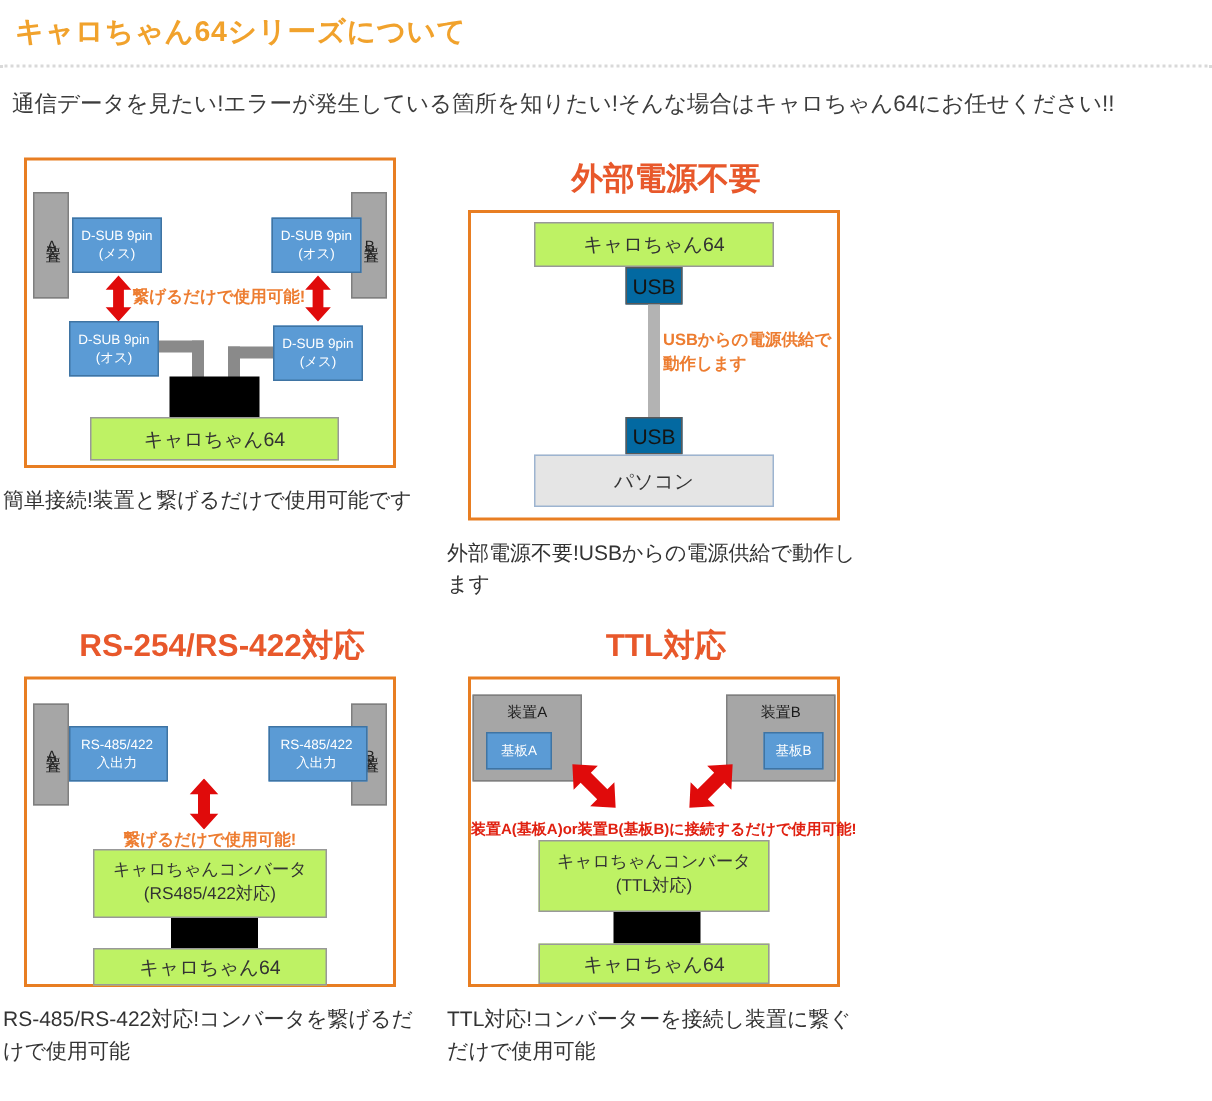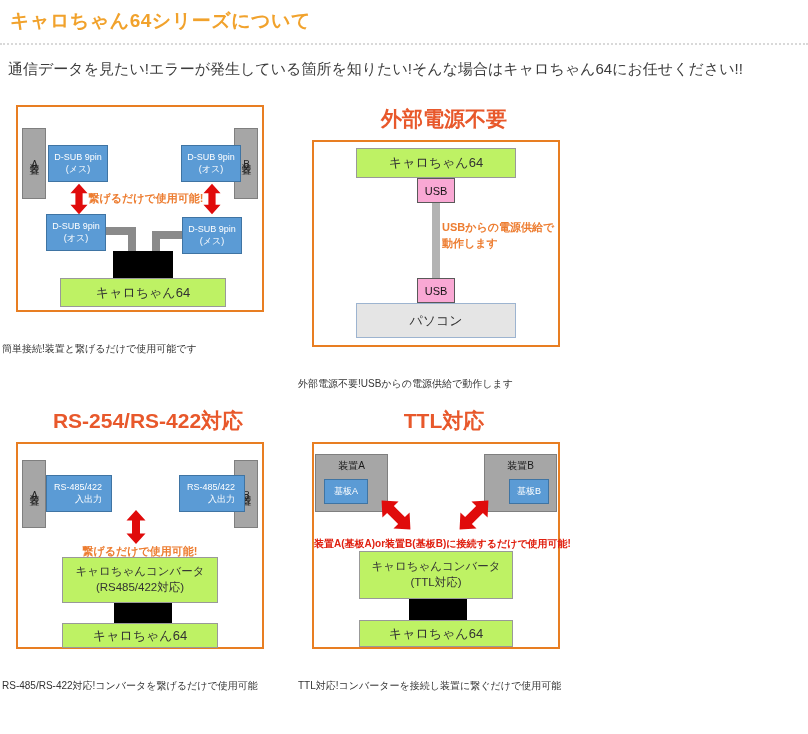"USB" .usbbox { background: #f9a8d4 -> #0369a1; font-size: 11px -> 14px }
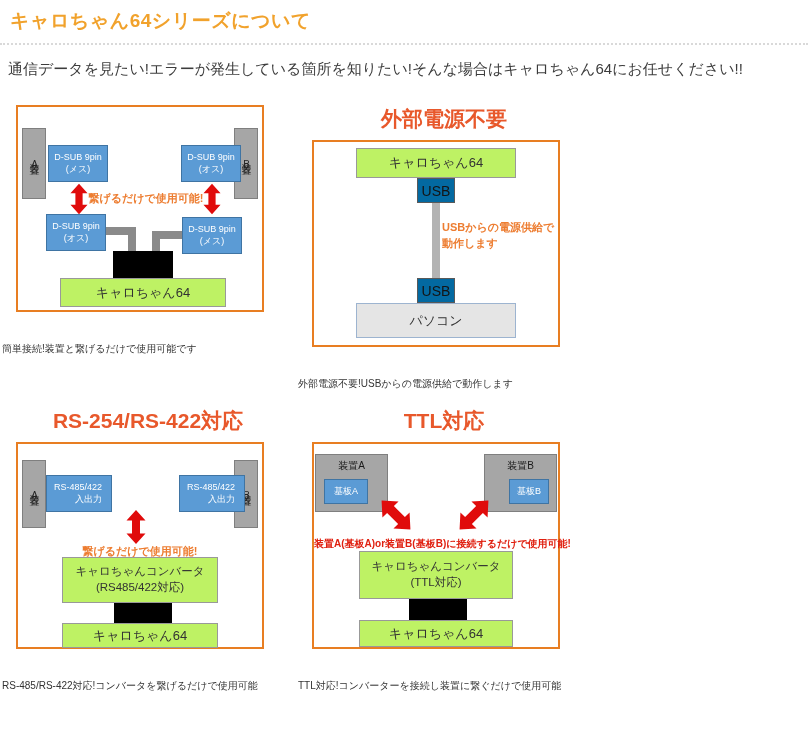"簡単接続!装置と繋げるだけで使用可能です" p.caption { font-size: 10px -> 14px; margin: 29px 12px 16px 2px -> 11px 12px 16px 2px }
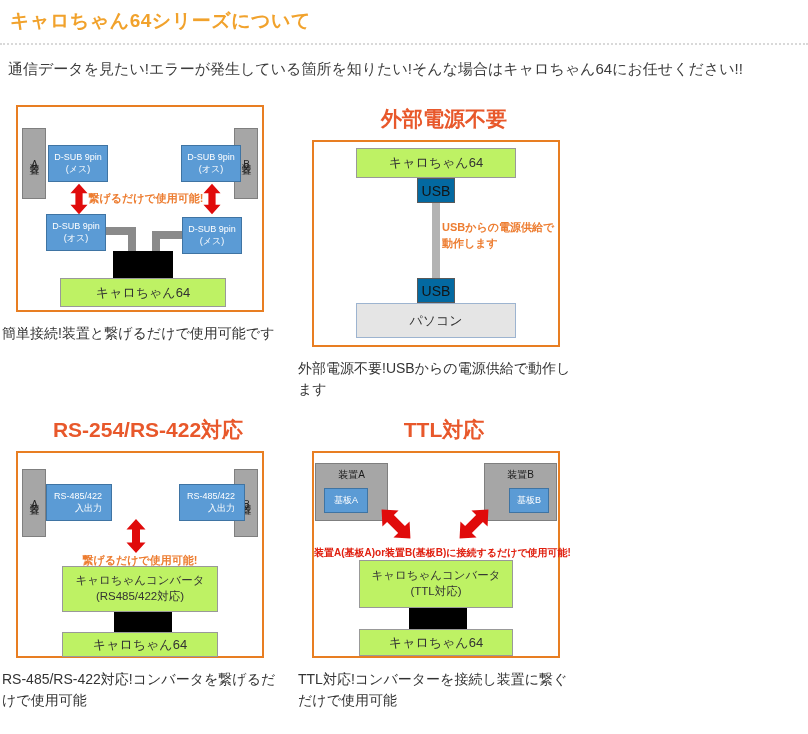"RS-485/422" .bluebox.left-align { text-align: right -> center }
